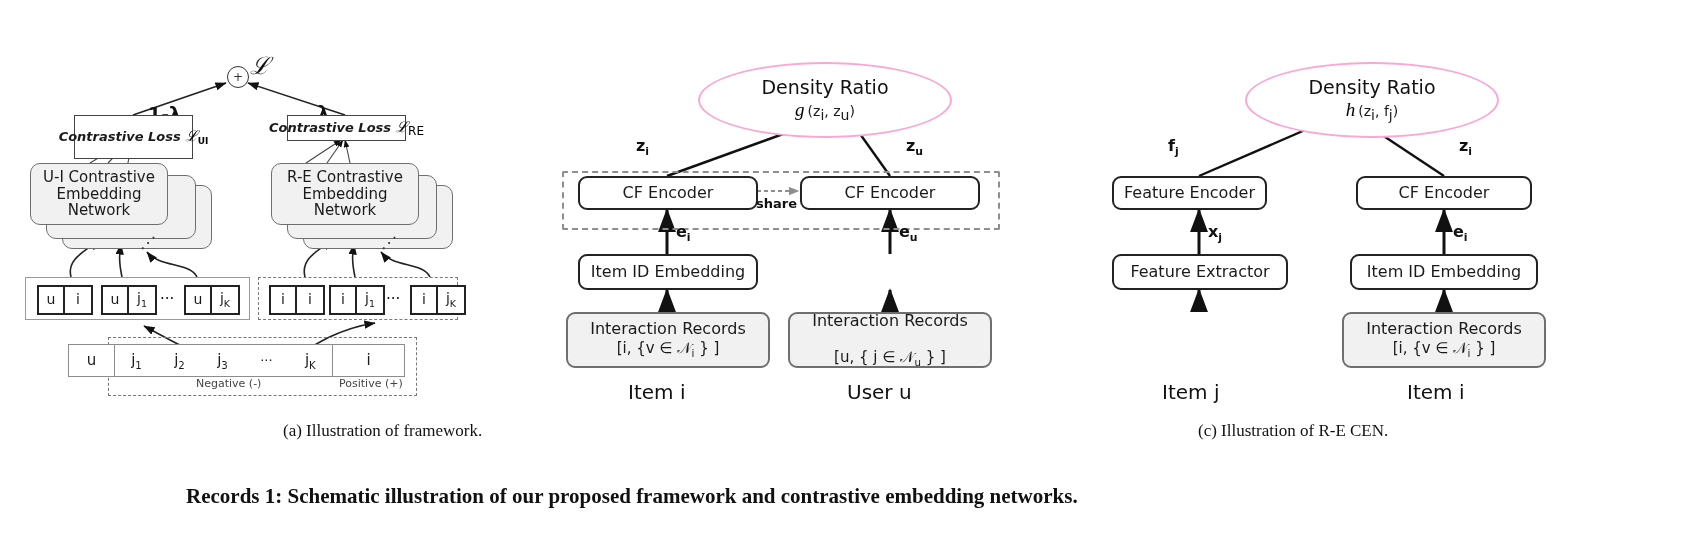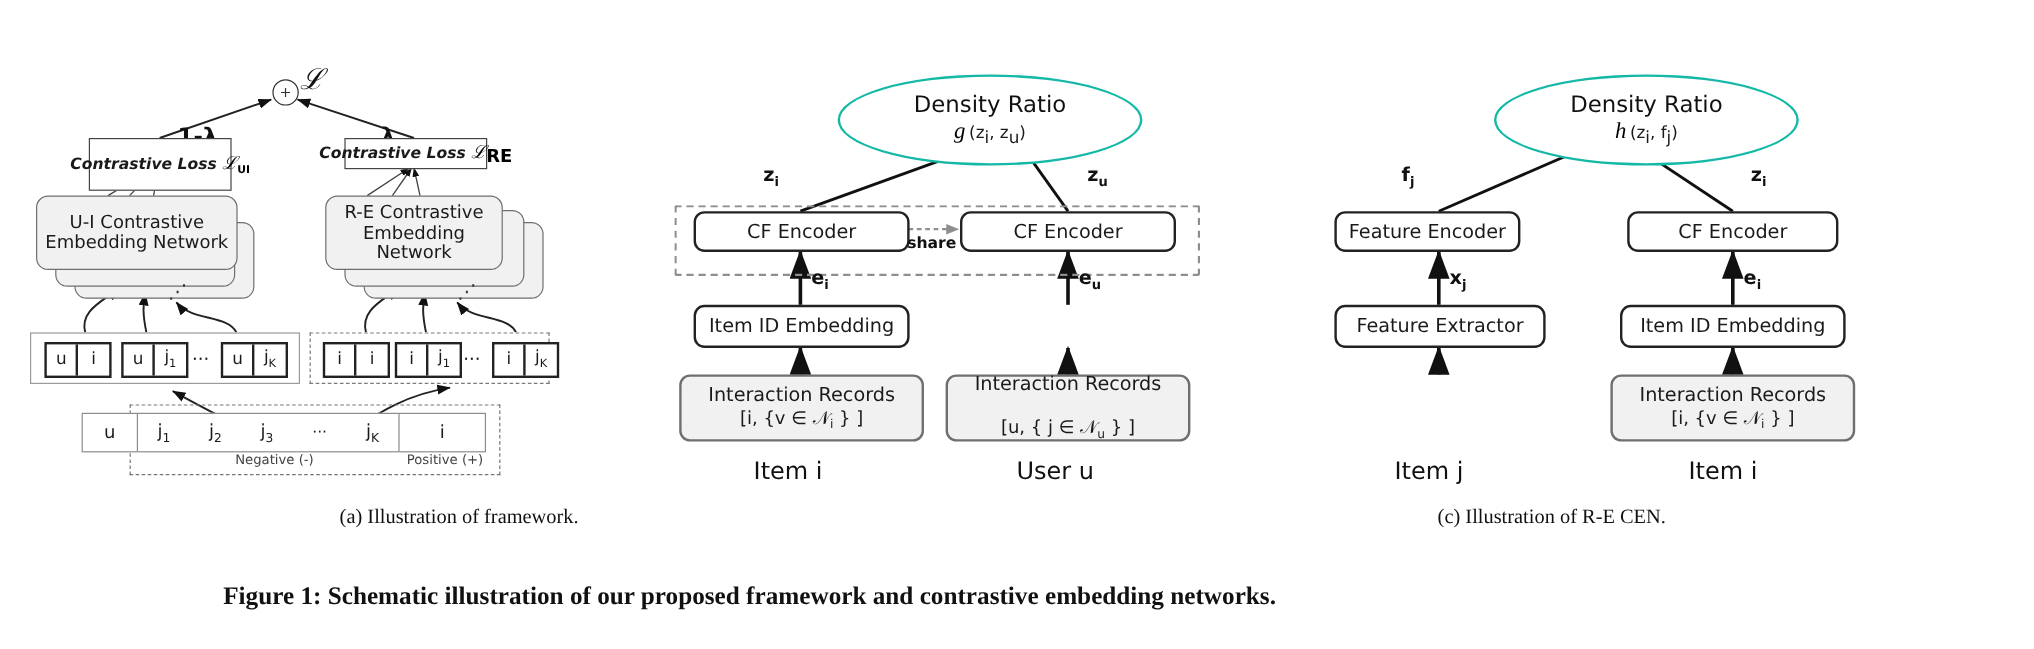"Density Ratio" .ell { border: 2px solid #14b8a6 -> 2px solid #f9a8d4 }
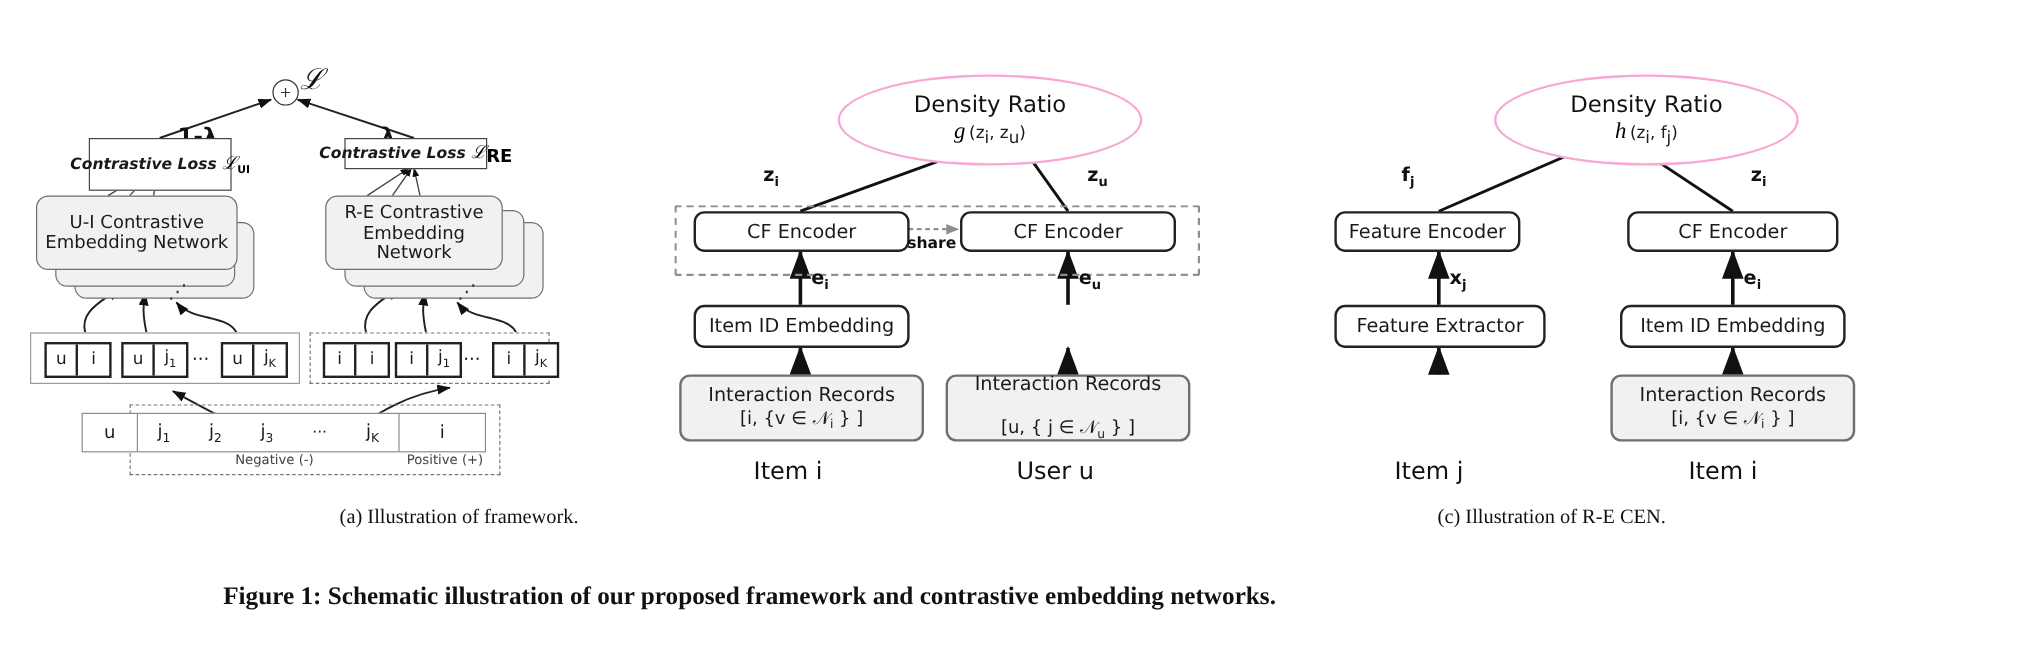"RE" span { font-size: 15px -> 12px; font-weight: bold -> normal }
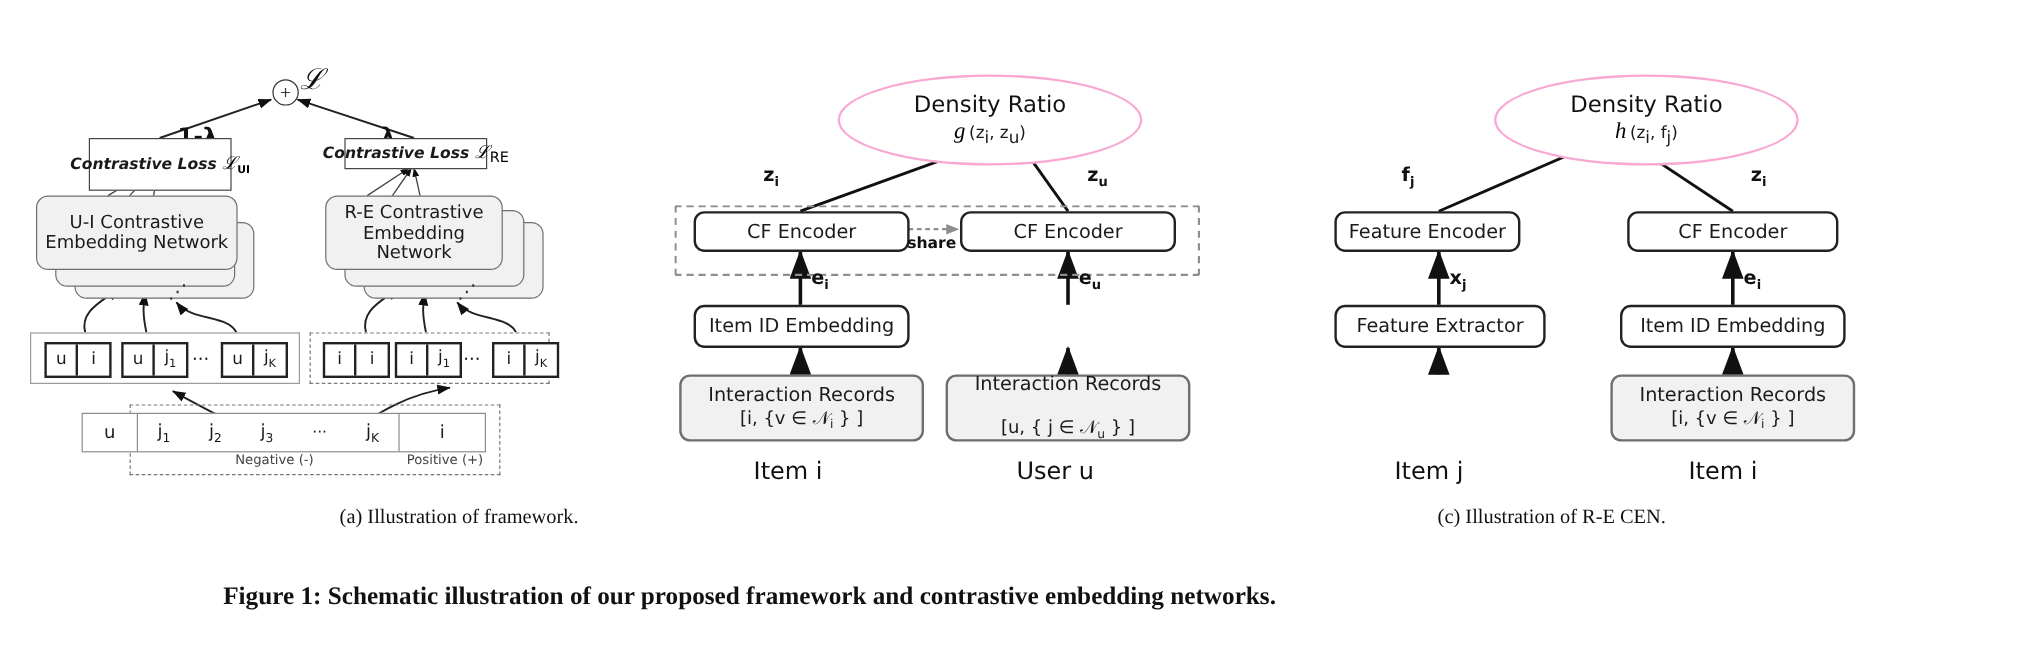"U-I Contrastive" div.node { width: 168px -> 138px }
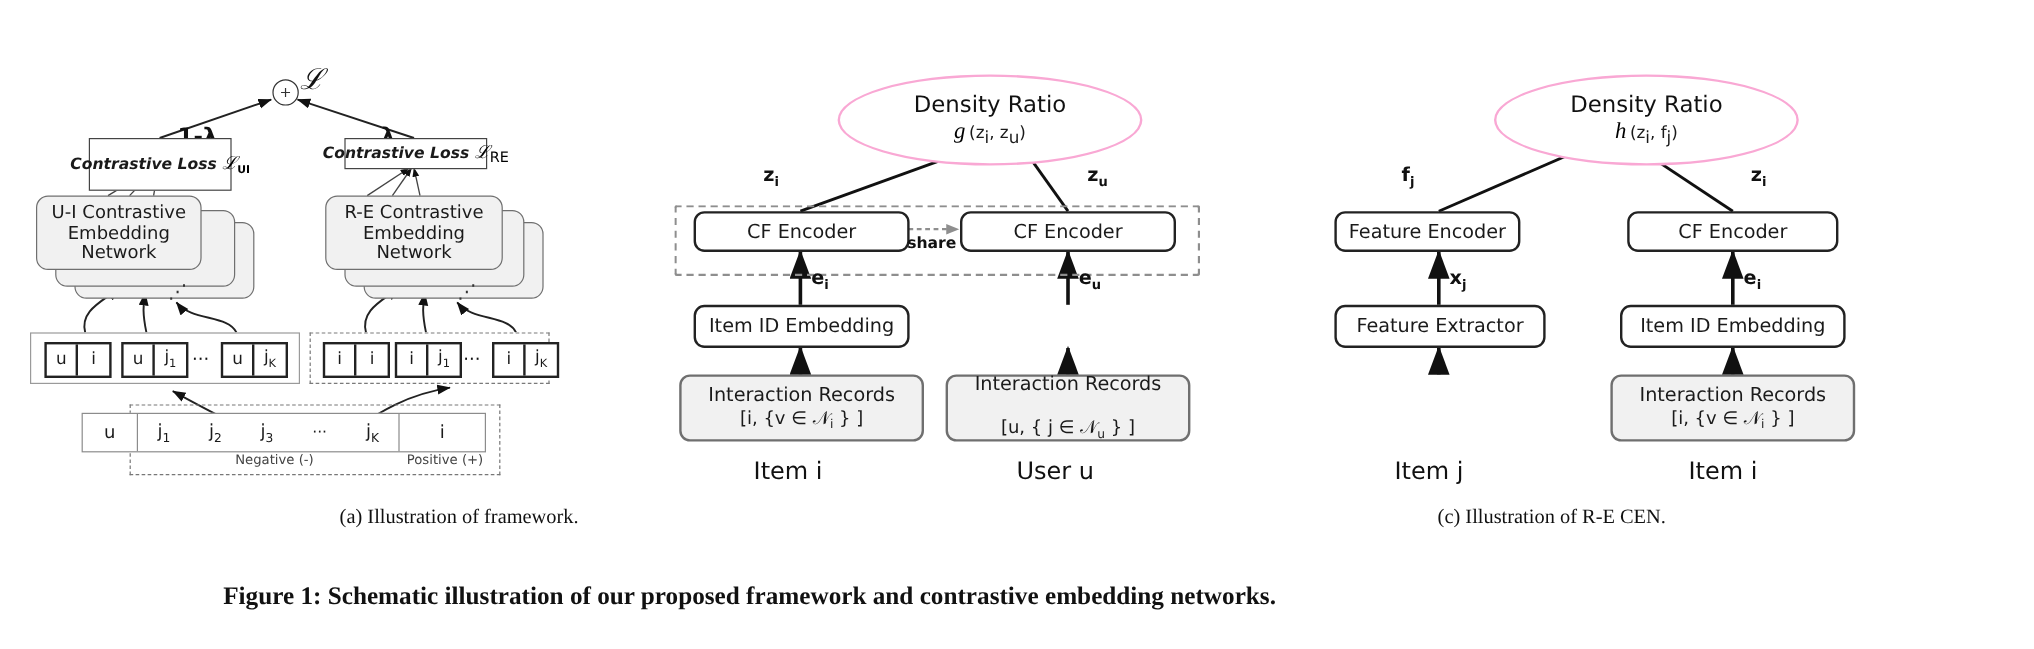"Figure 1: Schematic illustration of" div.figcap { text: Figure -> Records }
